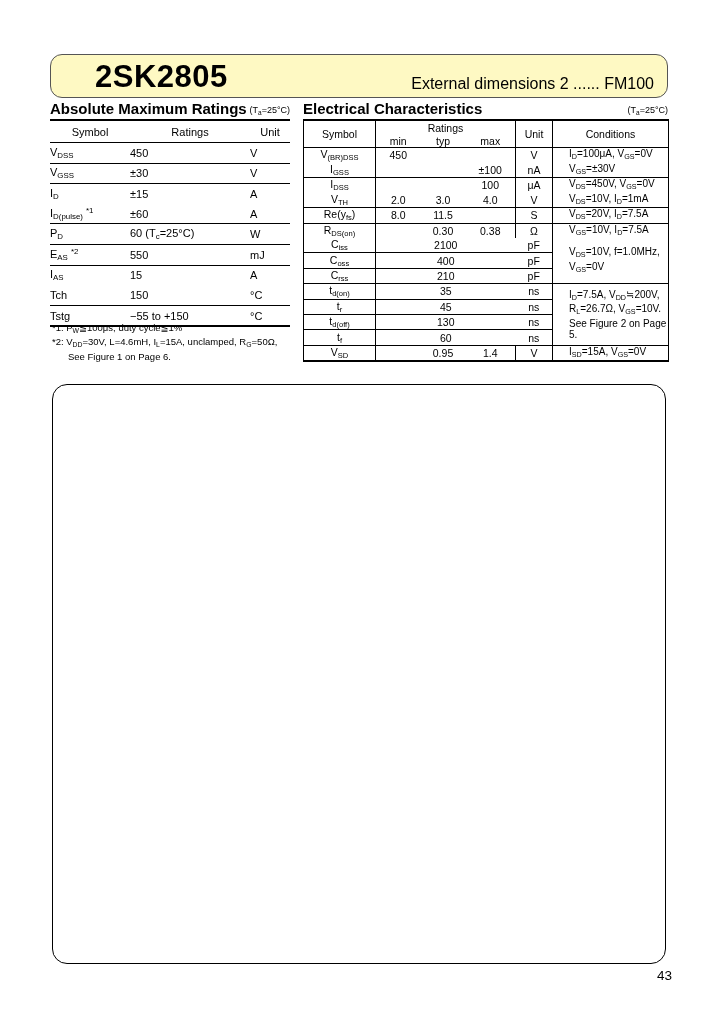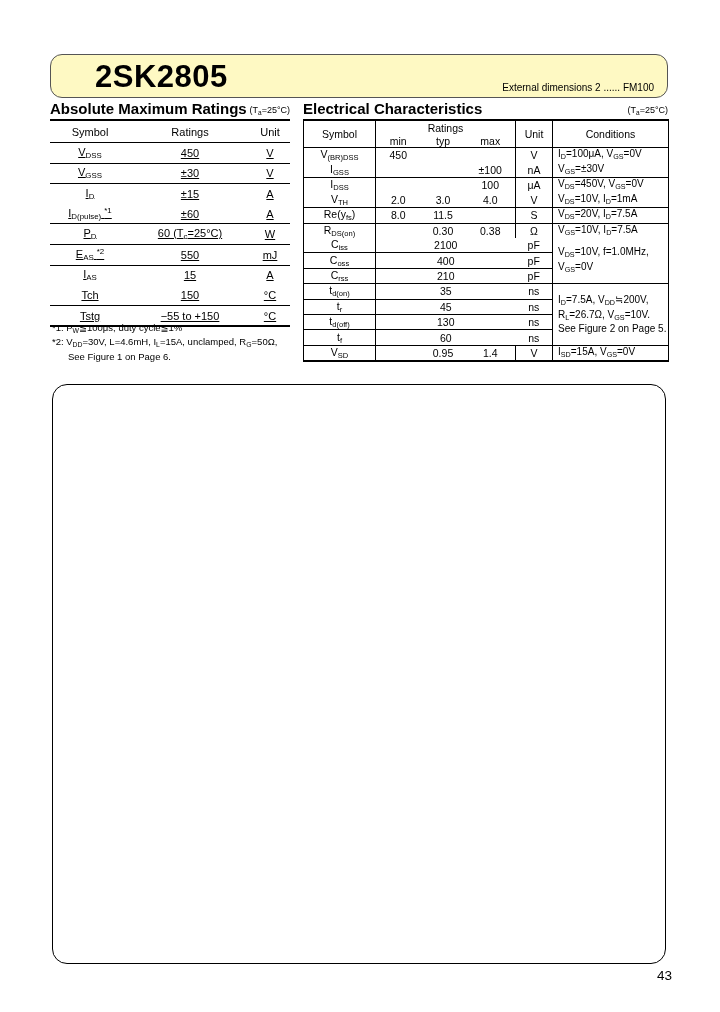"External dimensions 2 ...... FM100" .ext-dim { font-size: 10px -> 16px }
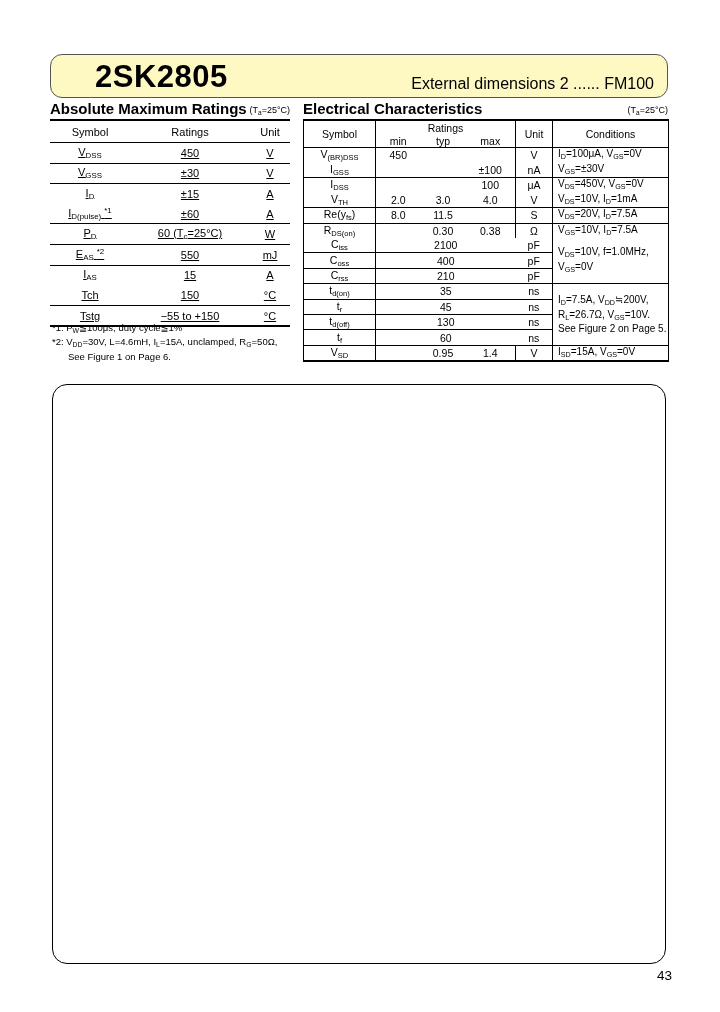"VDSS" #amr td { text-align: center -> none; text-decoration: underline -> none }
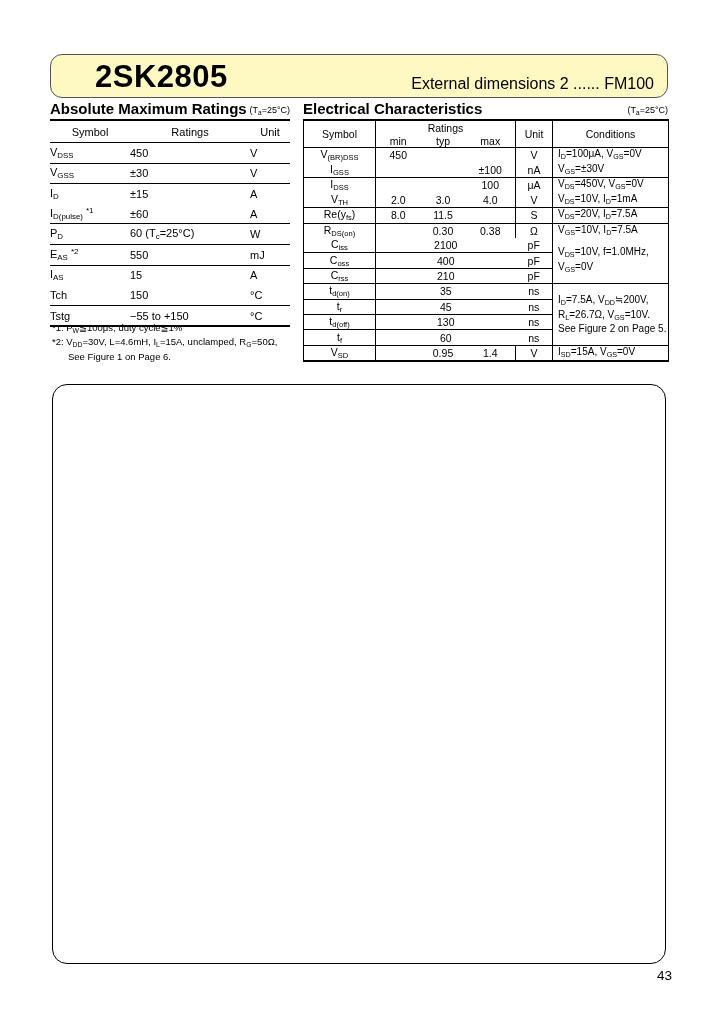"ID=100μA, VGS=0V" #elec td.cond { padding-left: 5px -> 16px }
